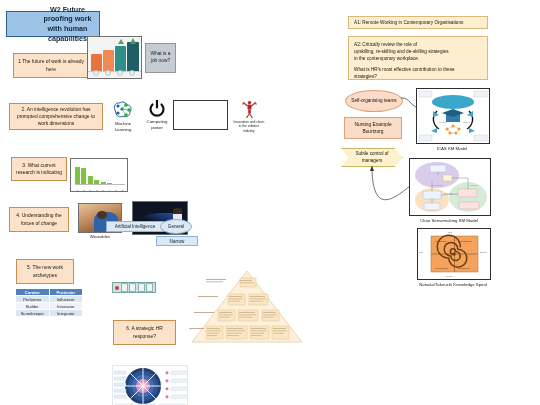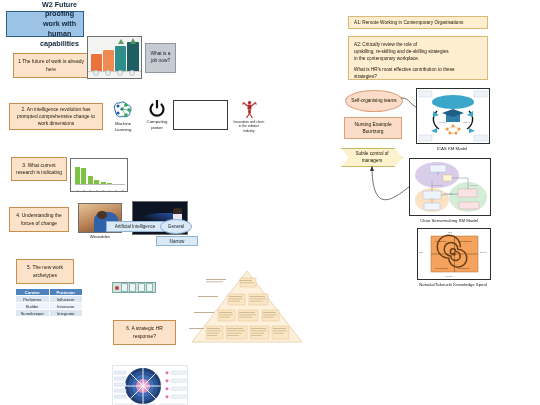"W2 Future proofing work with" div.abs { width: 78px -> 94px }
